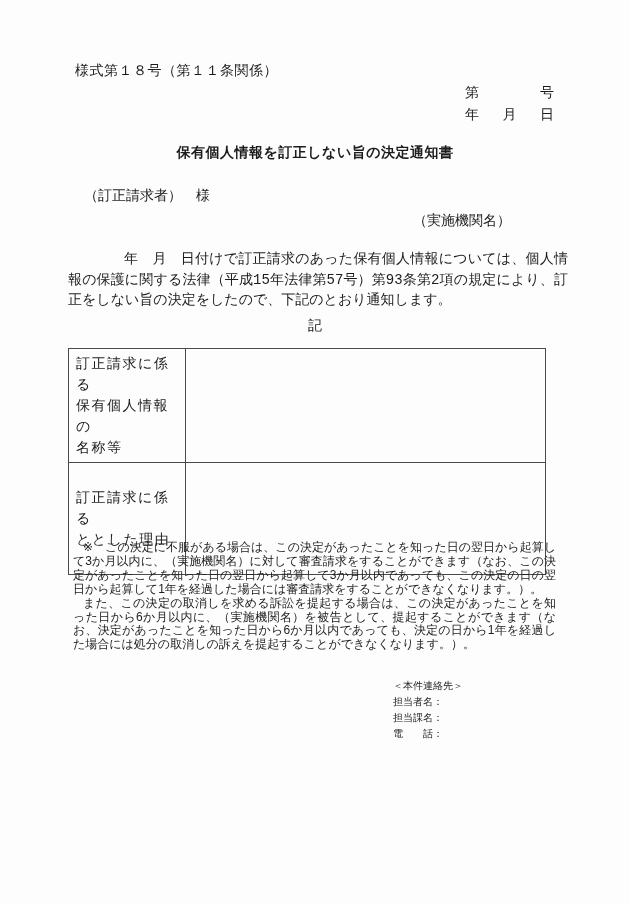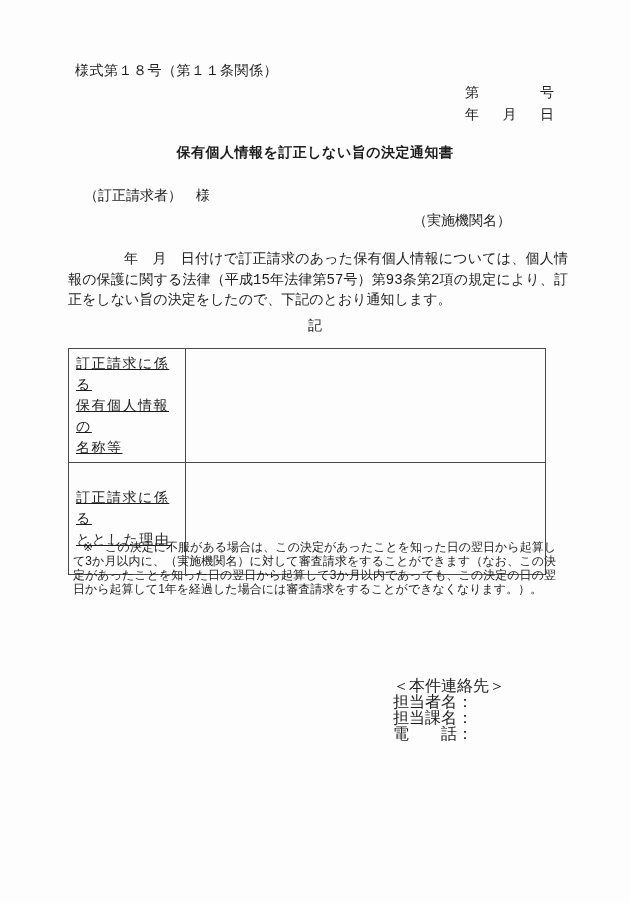"訂正請求に係る" table.form-table { text-decoration: underline -> none }
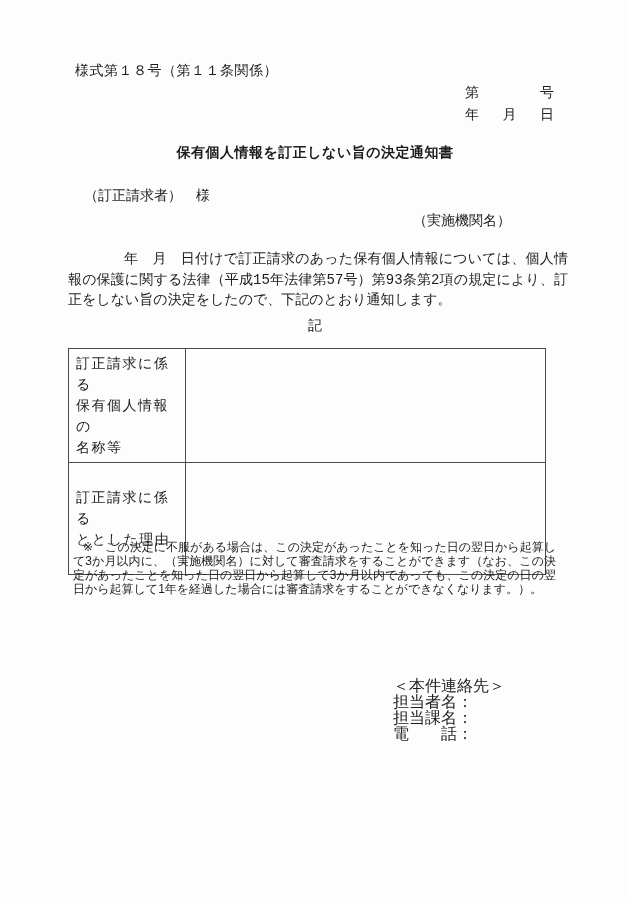"また、この決定の取消しを求める訴訟を提起する場合は、この決定があったことを知った" p { html: none -> <p>また、この決定の取消しを求める訴訟を提起する場合は、この決定があったことを知った日から6か月以内に、（実施機関名）を被告として、提起することができます（なお、決定があったことを知った日から6か月以内であっても、決定の日から1年を経過した場合には処分の取消しの訴えを提起することができなくなります。）。</p> }
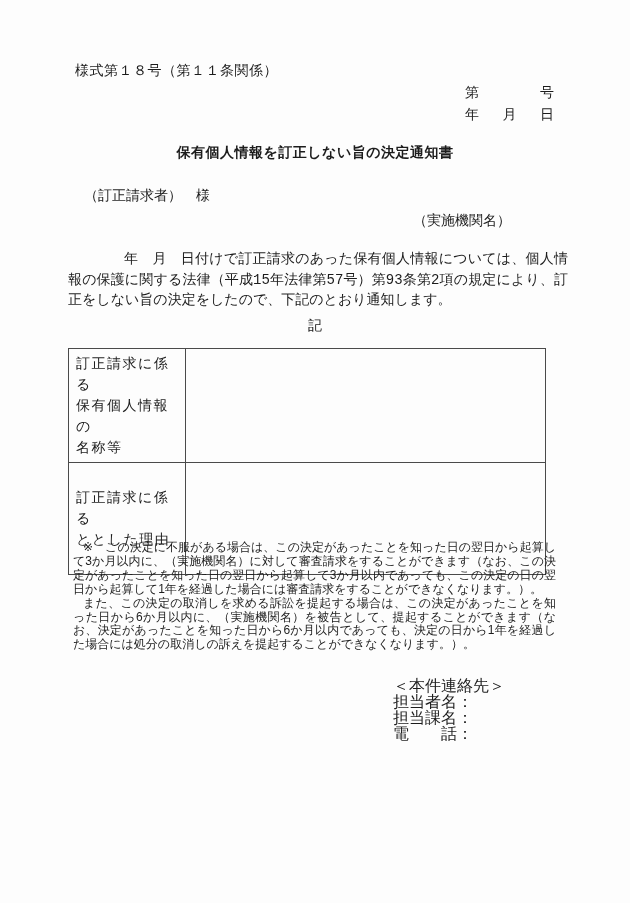"＜本件連絡先＞" .contact { font-size: 16px -> 10px }
